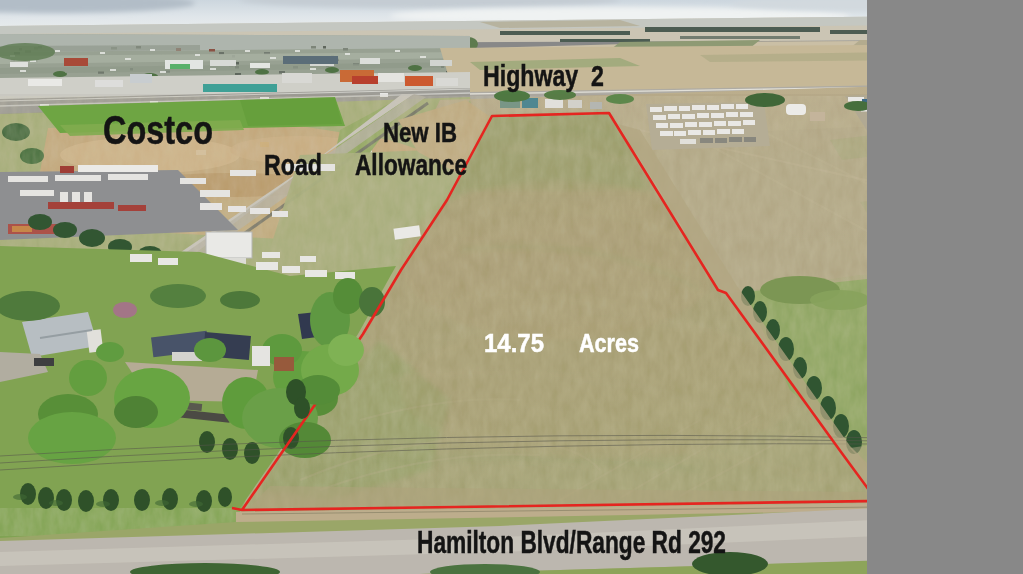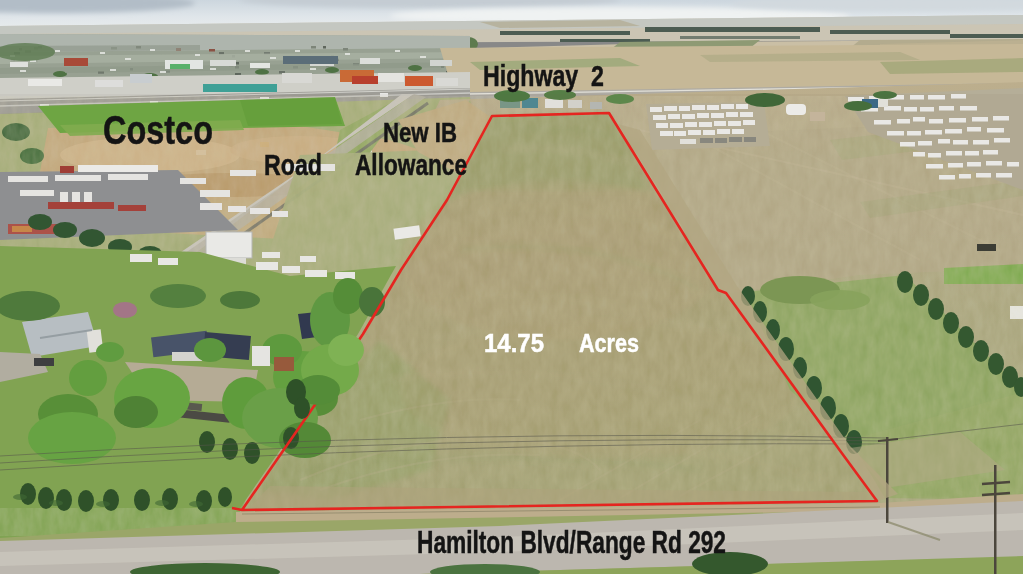"Highway 2" #stage { width: 1023px -> 867px }
